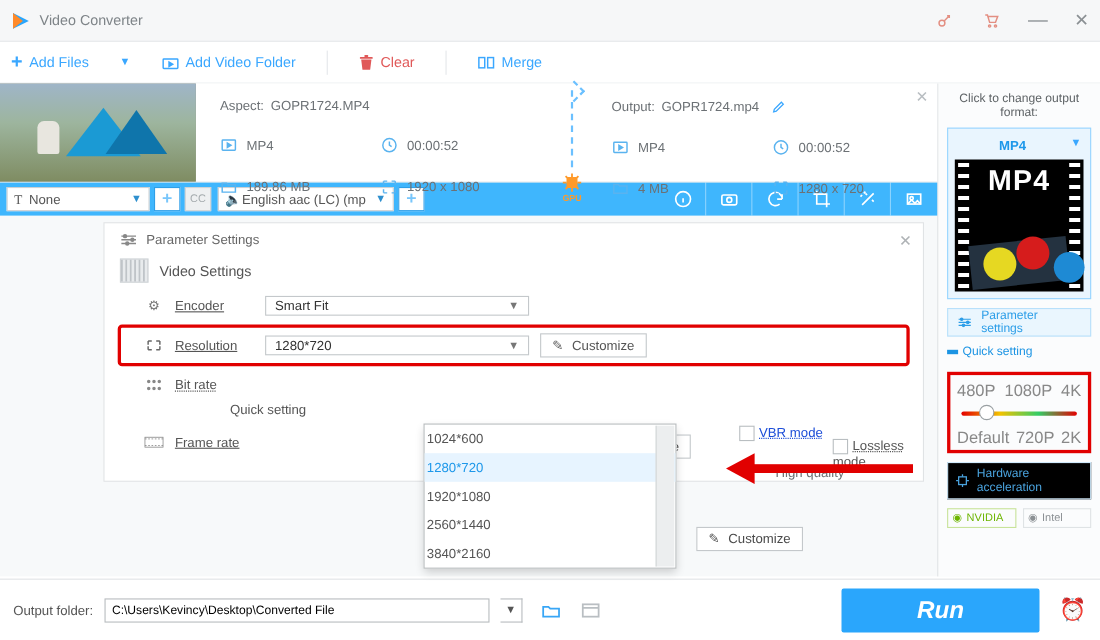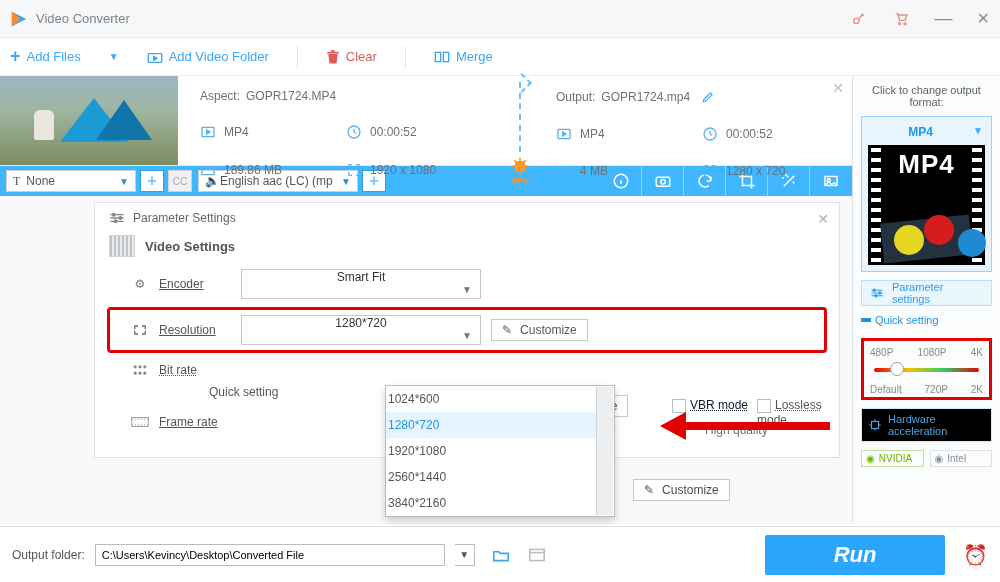"Video Settings" .section-title { font-weight: bold -> normal }
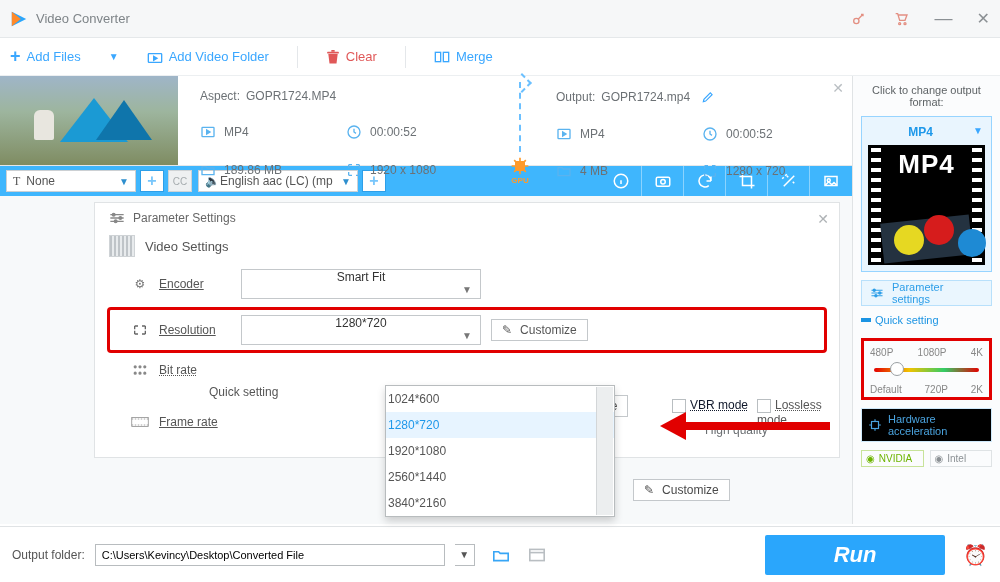"Smart Fit" .form-row .sel { flex-direction: column -> none; height: 30px -> 18px }
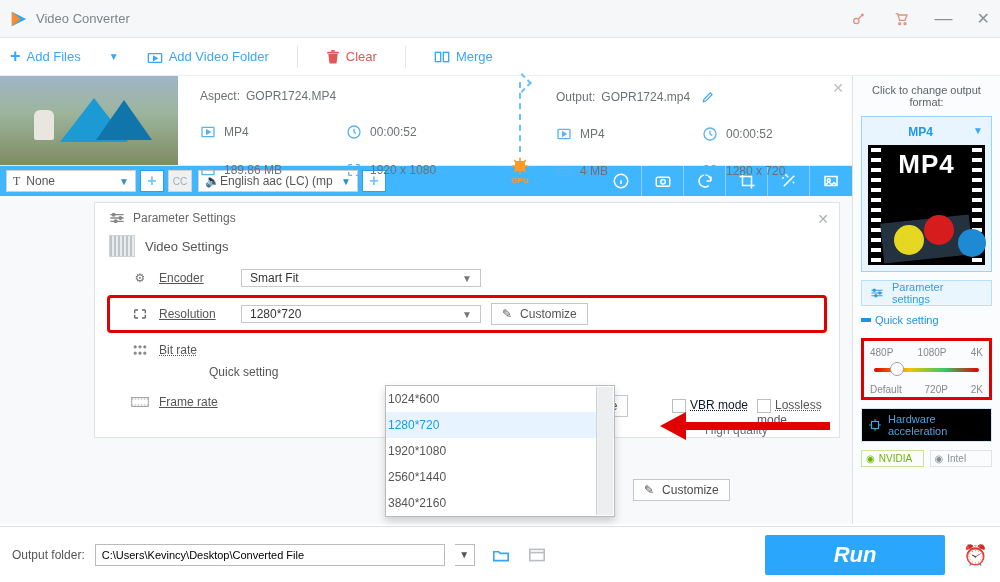"480P" .qs-labels { font-size: 10px -> 15px }
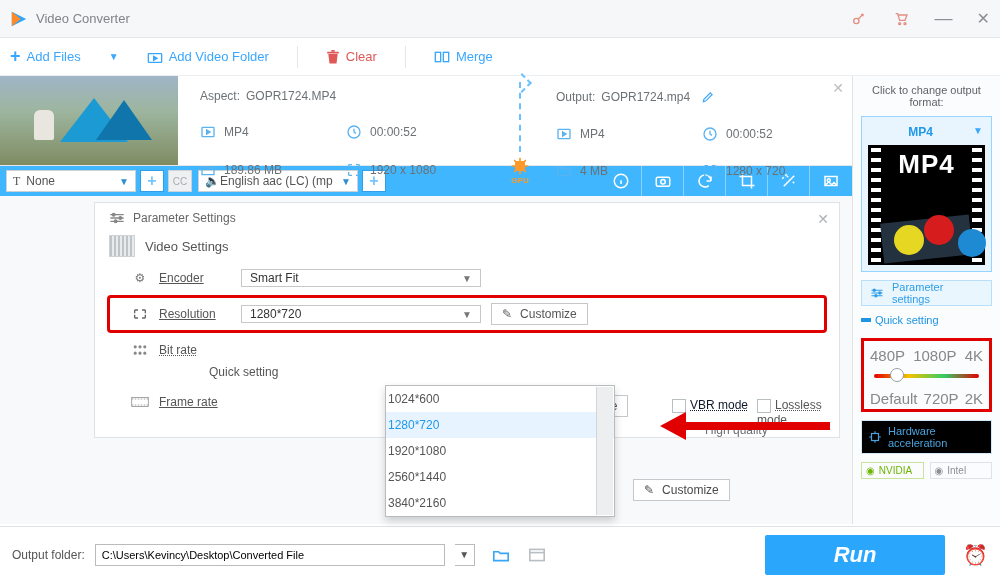"VBR mode" .vbr { color: #0f172a -> #1d4ed8; top: 195px -> 183px }
